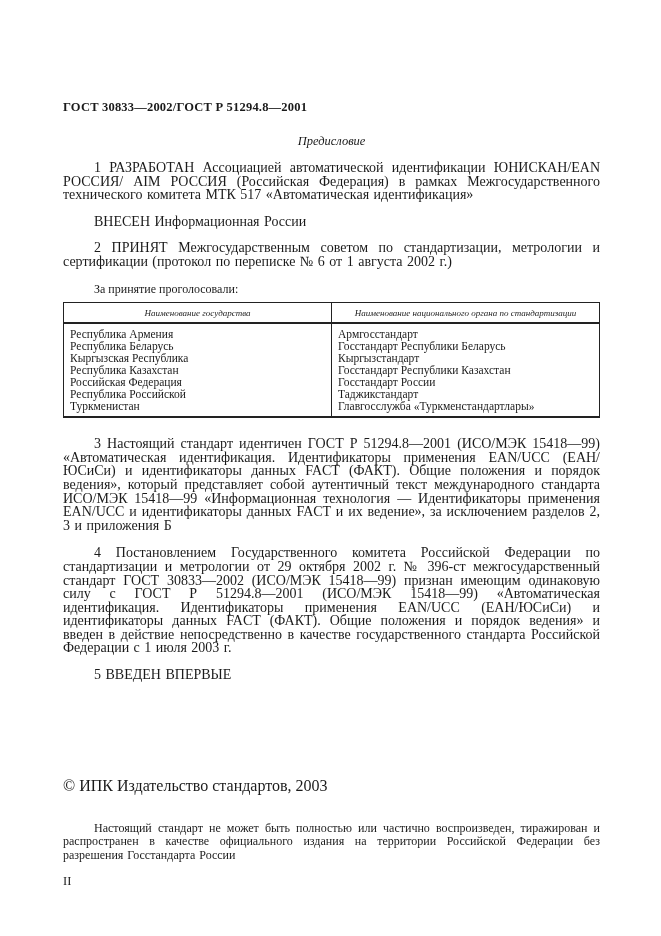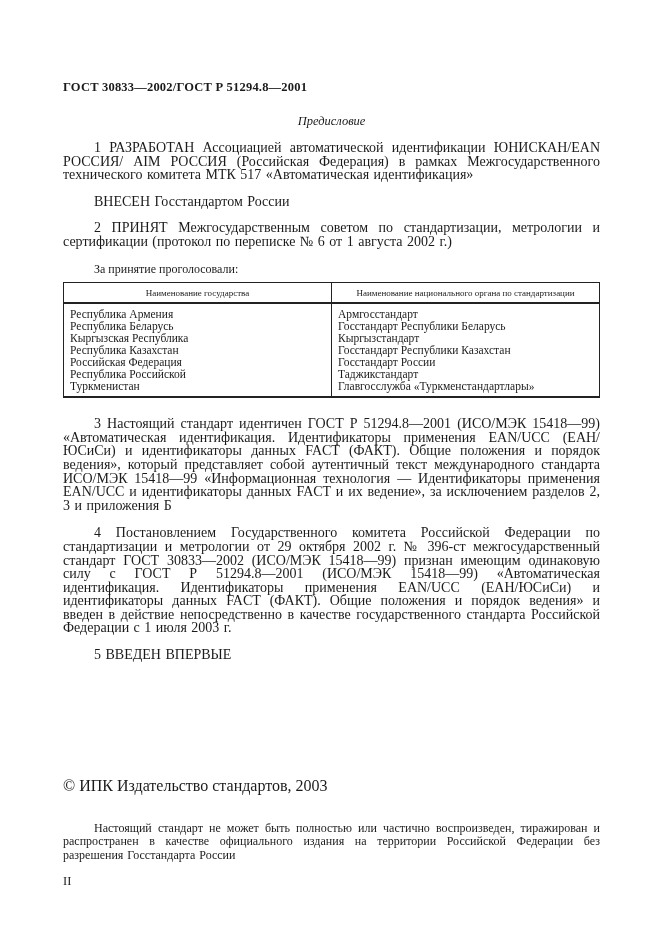"ГОСТ 30833—2002/ГОСТ Р 51294.8—2001" .page { padding: 80px 61px 0 63px -> 100px 61px 0 63px }
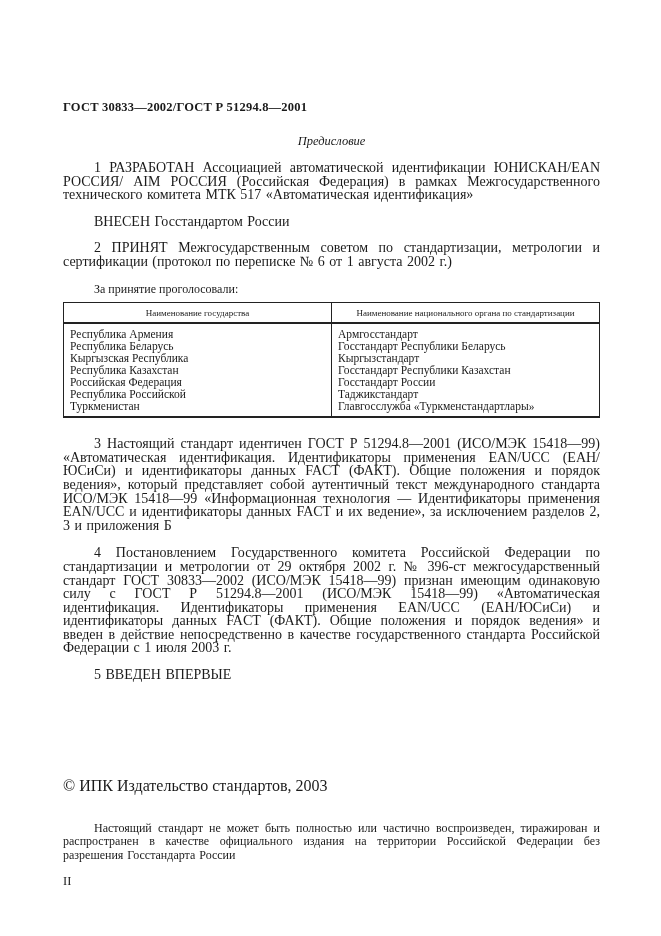"ВНЕСЕН Госстандартом России" p.para { text: Госстандартом -> Информационная }
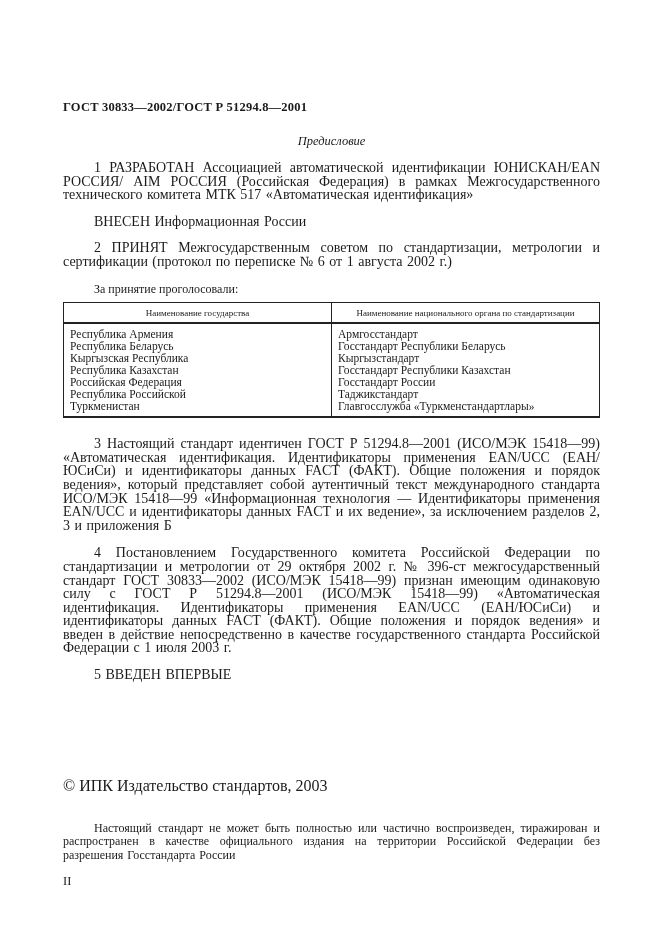"Наименование государства" table.vote-table th { font-style: none -> italic }
